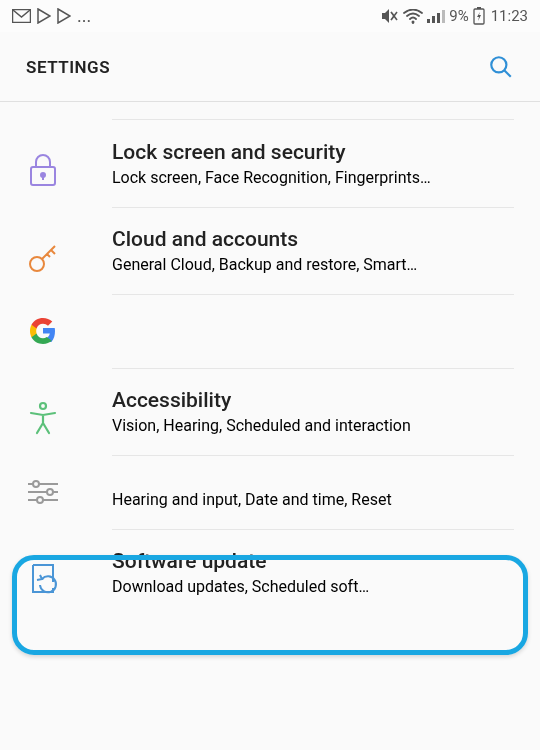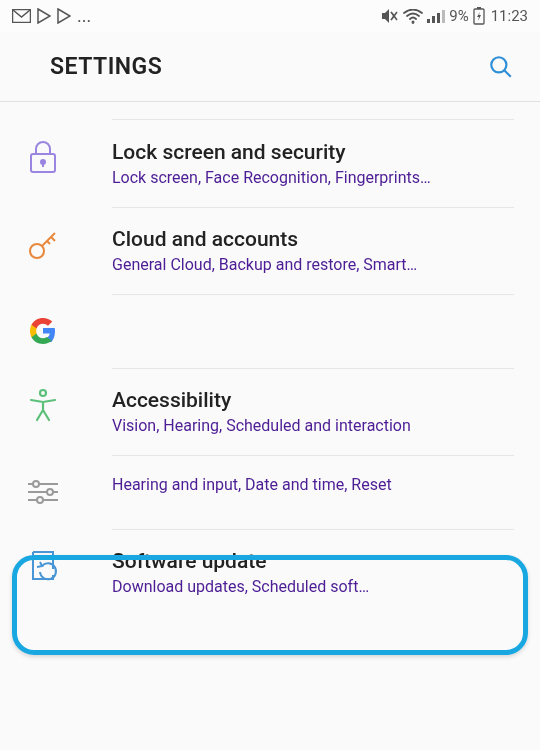"SETTINGS" .header-title { font-size: 23px -> 17px; margin-left: 24px -> none }
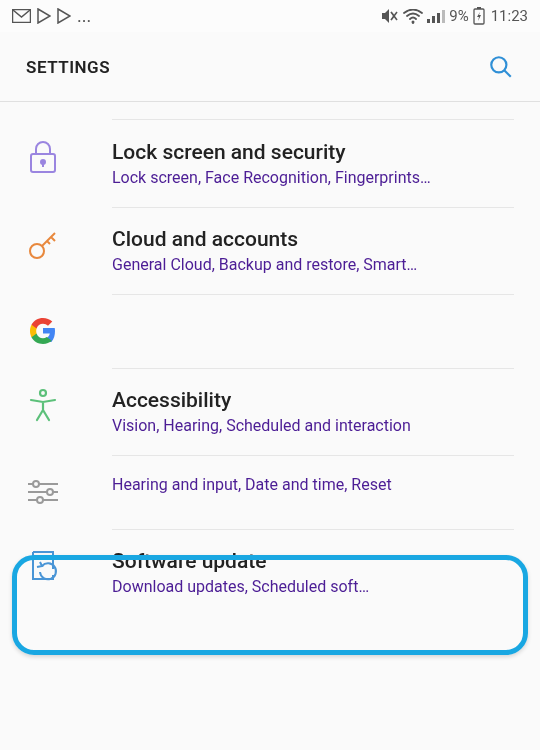"Lock screen and security" .item { align-items: flex-start -> flex-end }
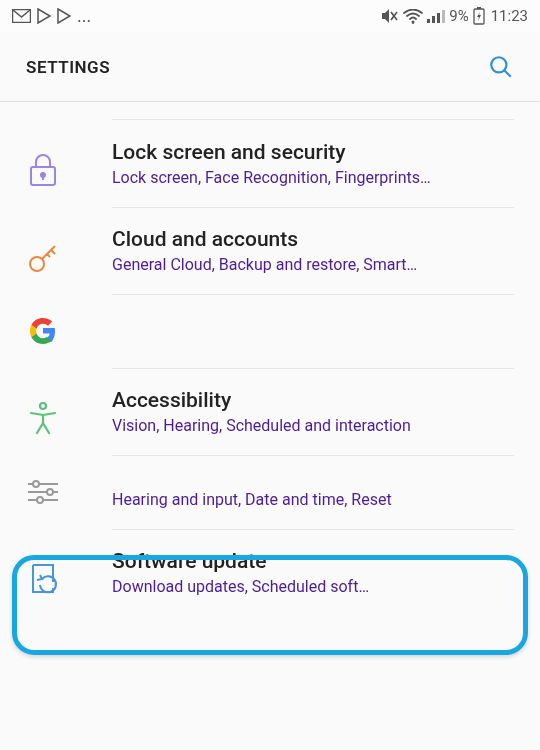"Lock screen, Face Recognition," .item-sub { color: #4c1d95 -> #000000 }
